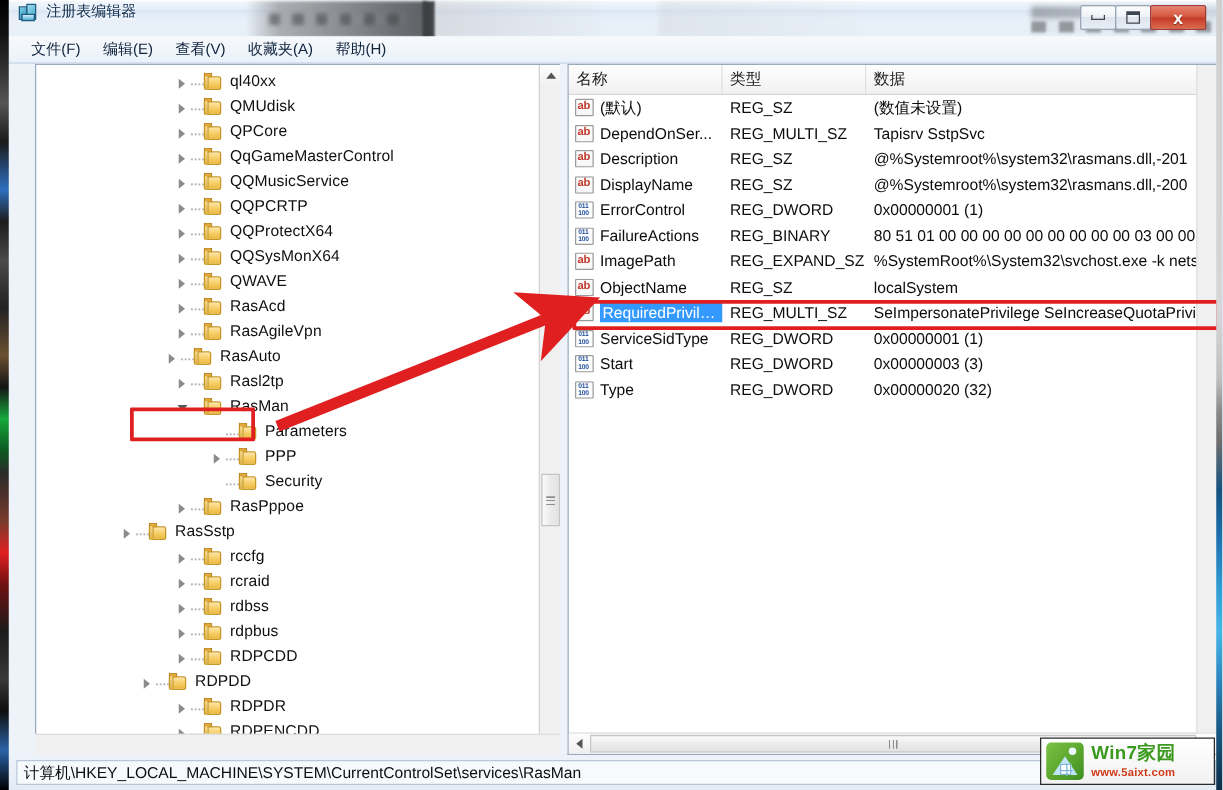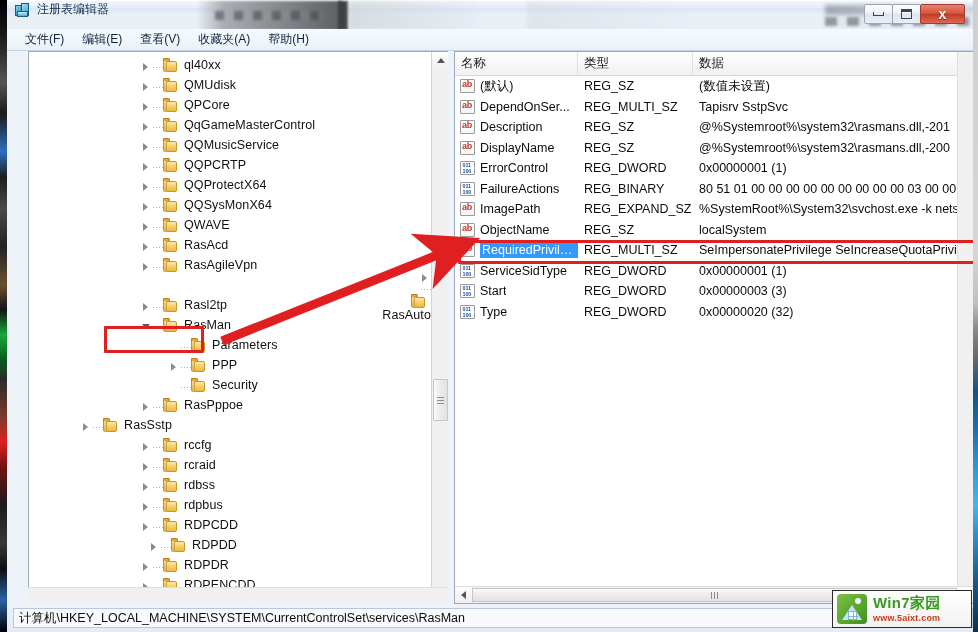"RasAuto" div.tree-row { flex-direction: column -> none }
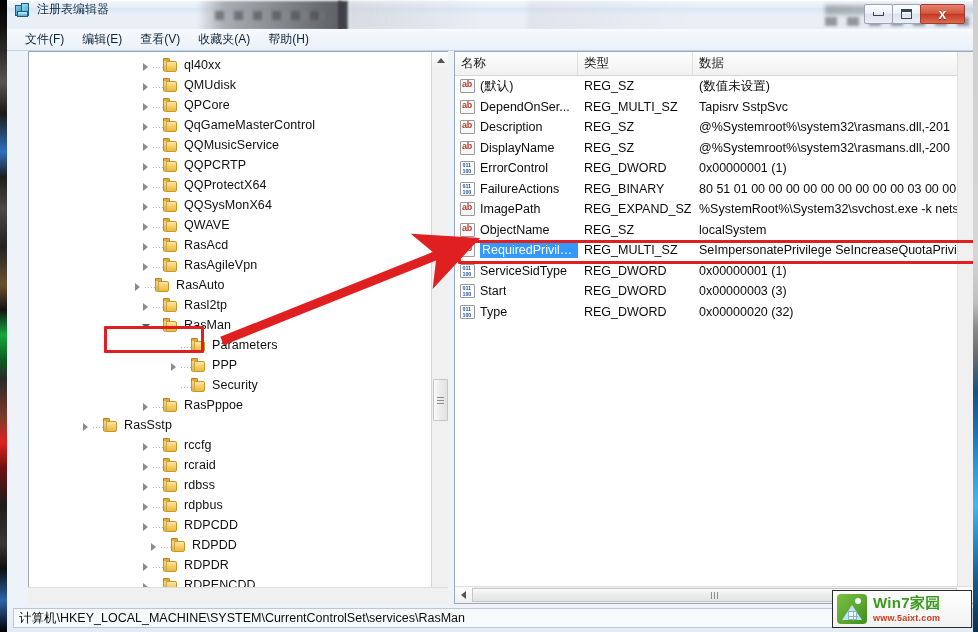"RasSstp" div.tree-row { padding-left: 52px -> 68px }
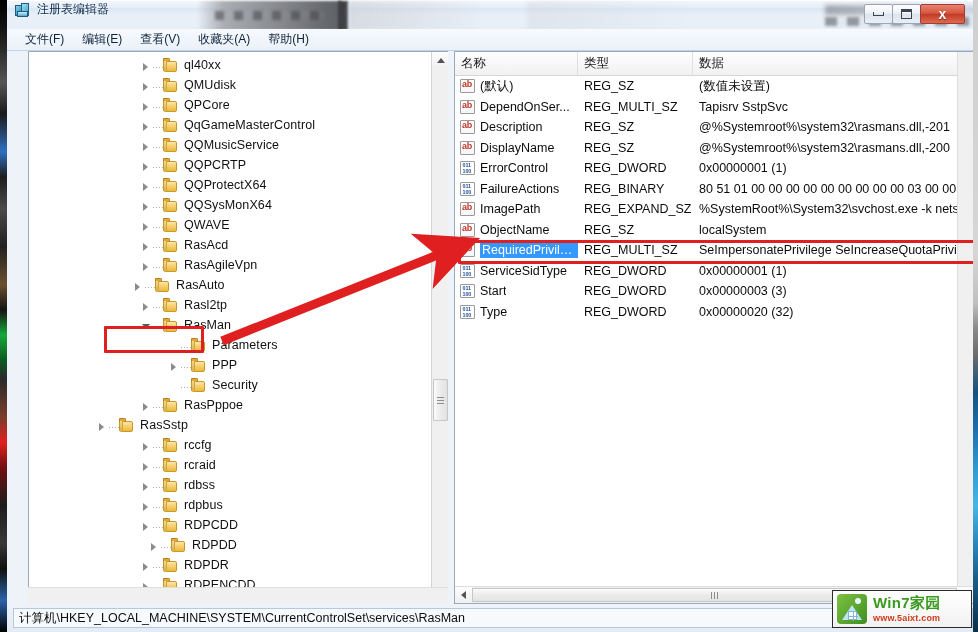"RDPDD" div.tree-row { padding-left: 120px -> 84px }
